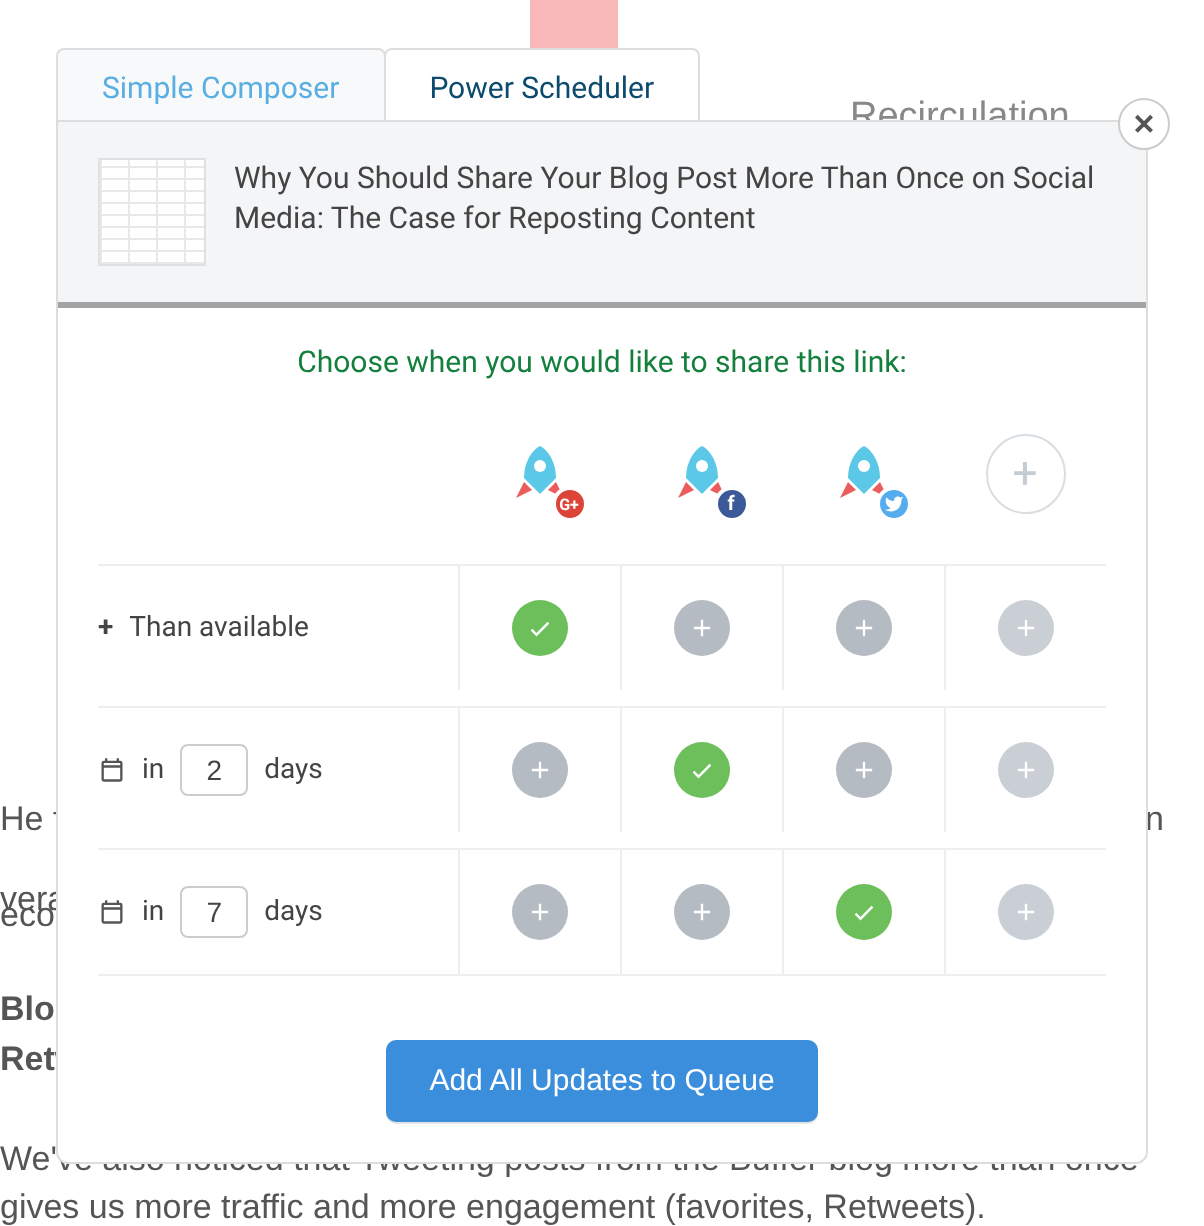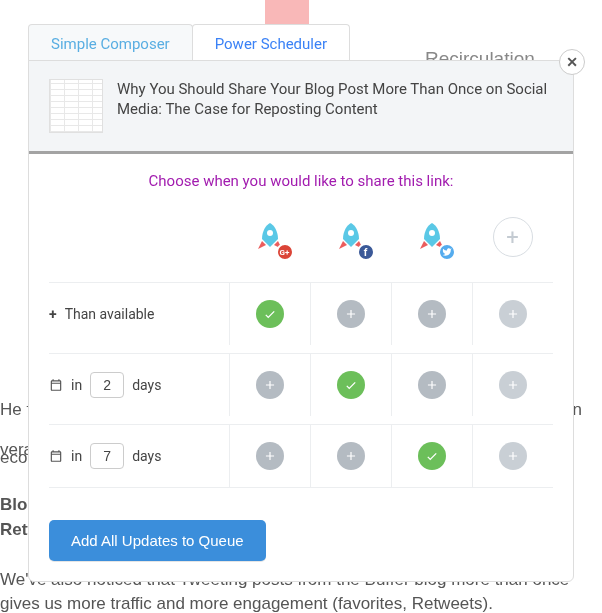"Power Scheduler" .tab.active { color: #3b82f6 -> #0c4a6e }
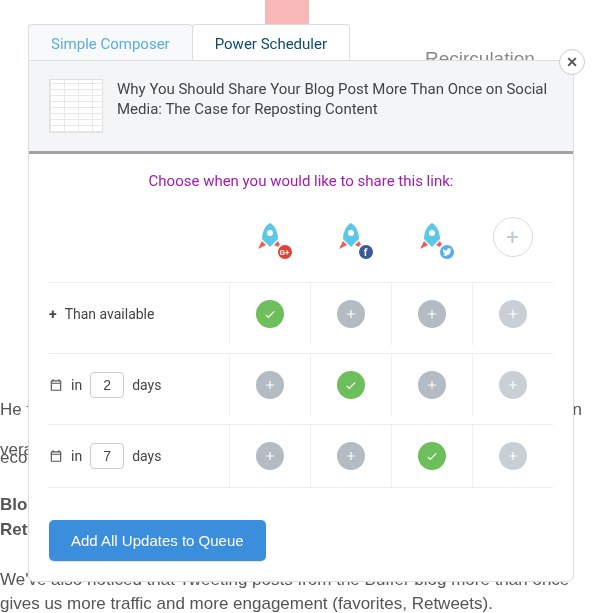"Choose when you would like" .prompt { color: #a21caf -> #15803d }
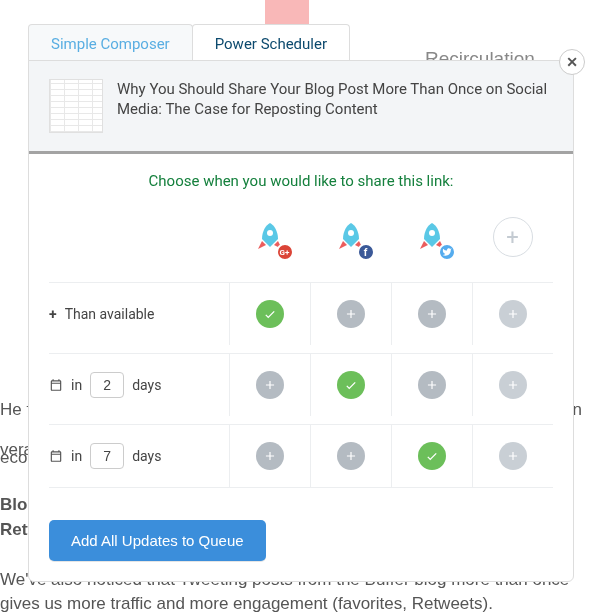"Add All Updates to Queue" .footer-btn-row { justify-content: flex-start -> center }
